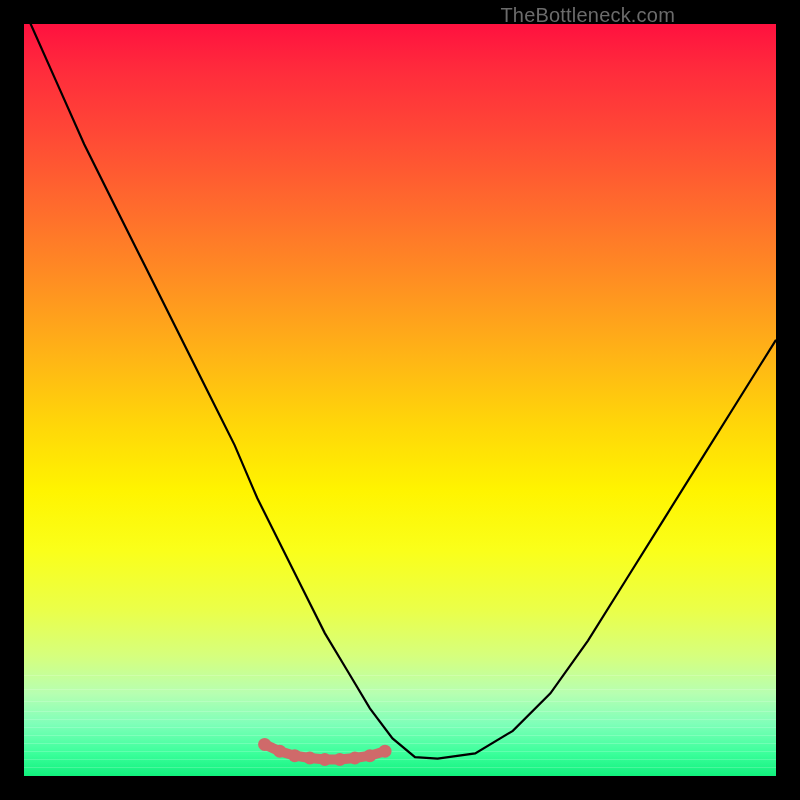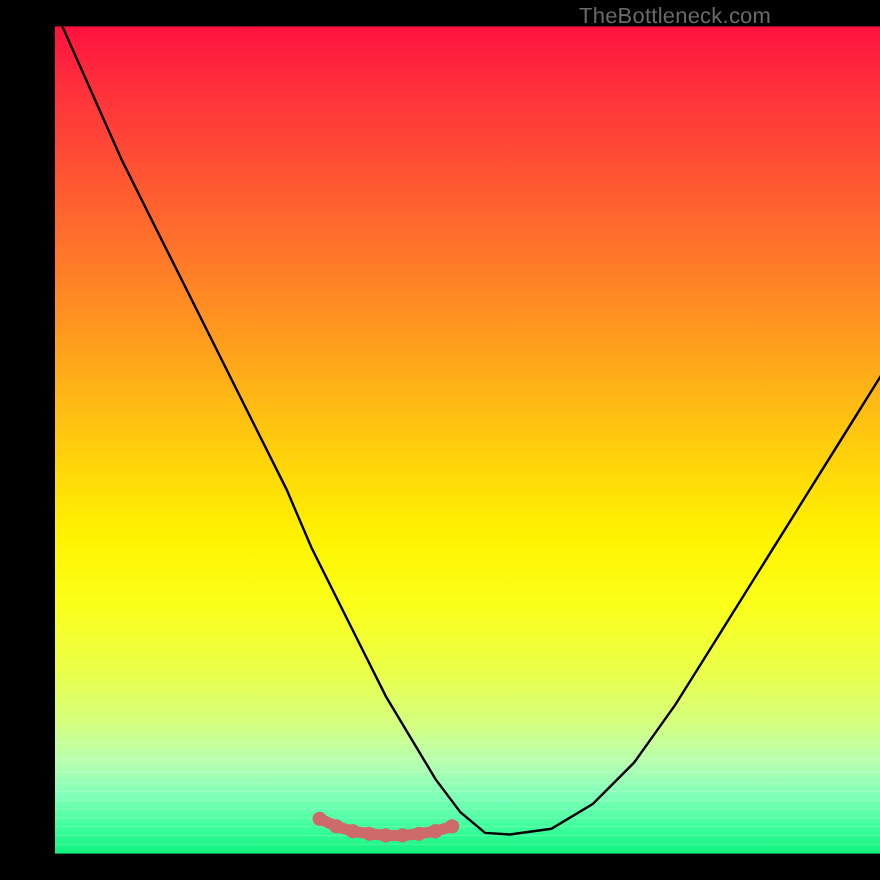"TheBottleneck.com" .frame { margin-left: 26px -> none }
